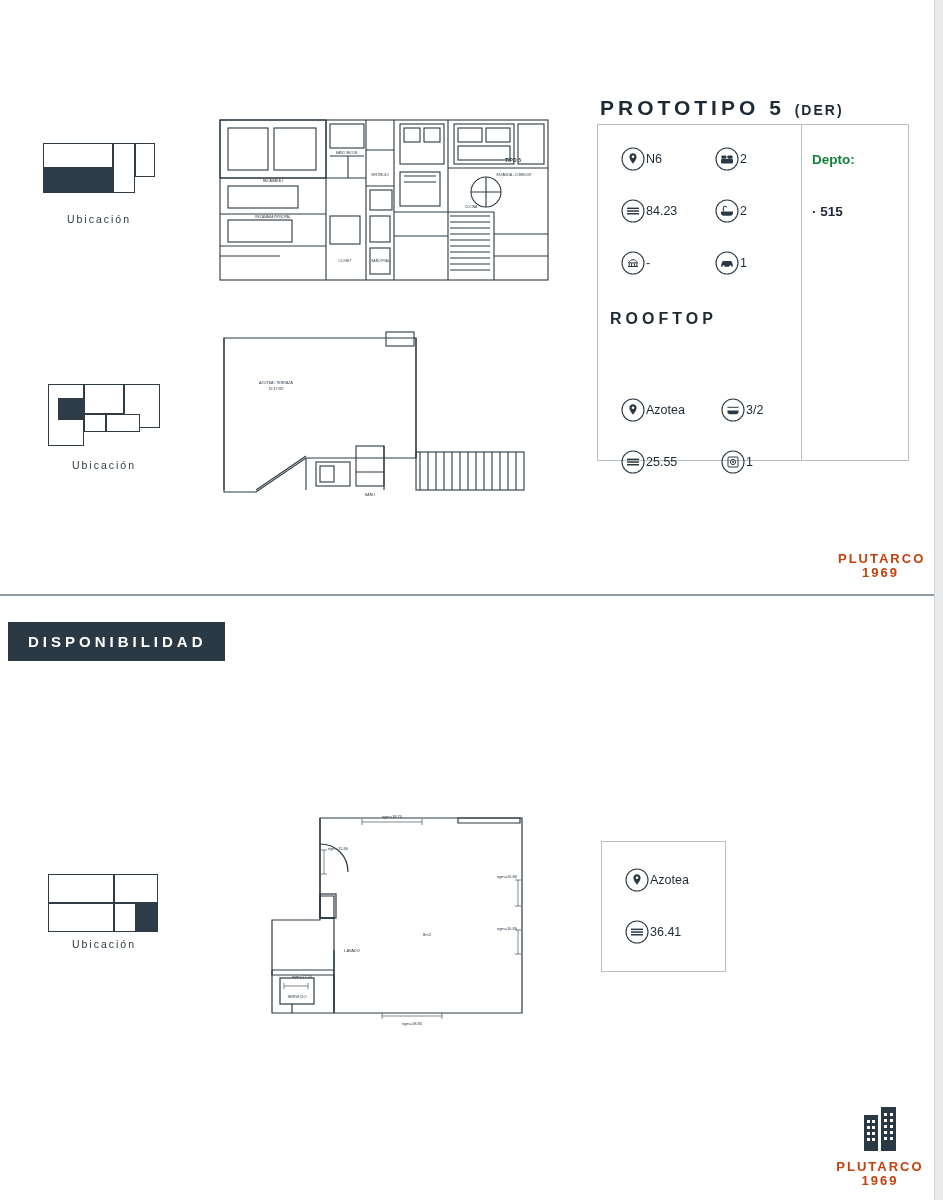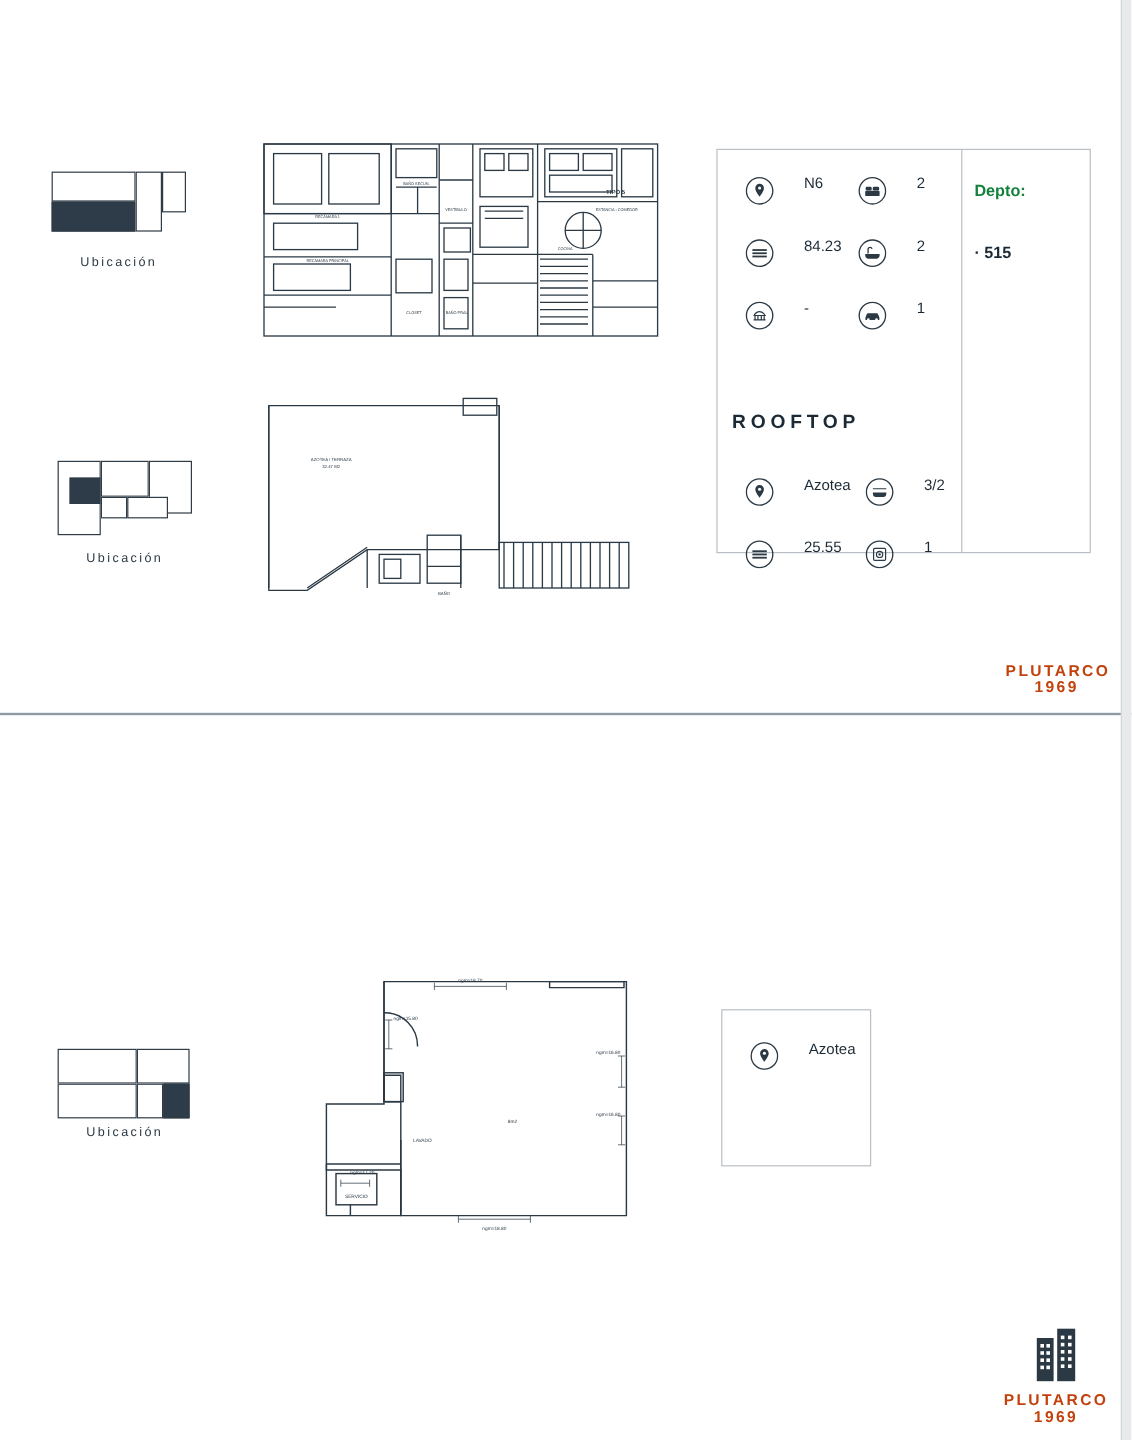"PROTOTIPO 5 (DER)" div.title { html: none -> <div> <span>PROTOTIPO 5</span> <span>(DER)</span> </div> }
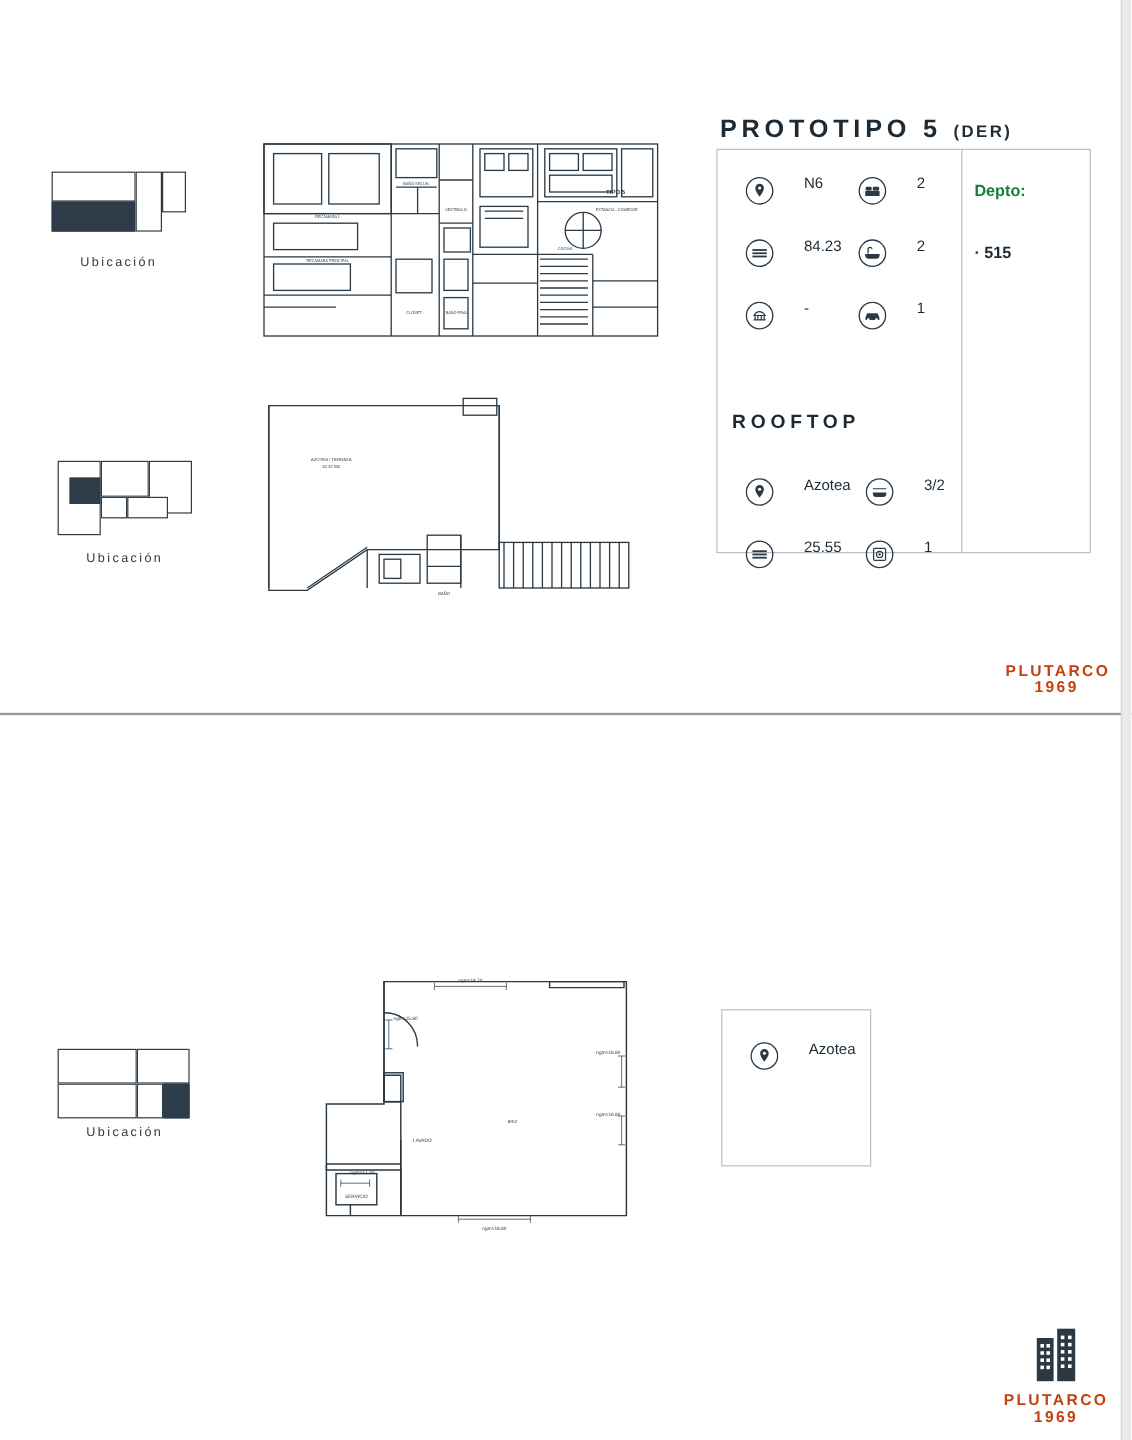"N6" .spec-cell { align-items: flex-start -> center; gap: 24px -> 0 }
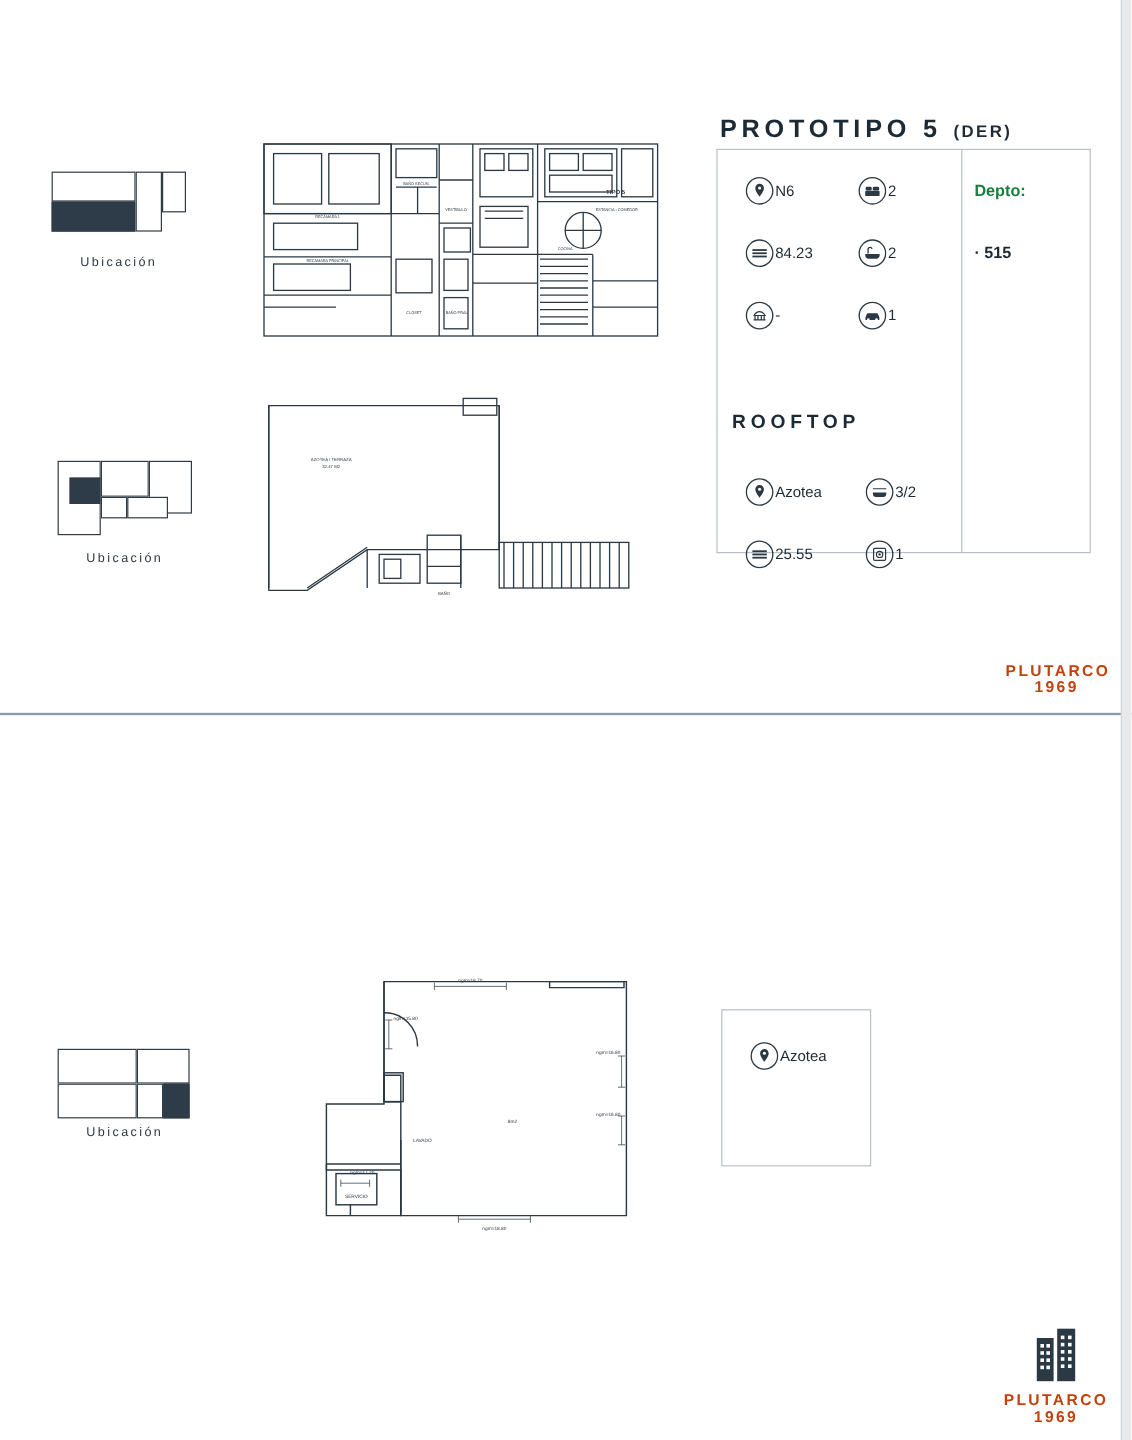"ROOFTOP" div { margin-top: 34px -> none }
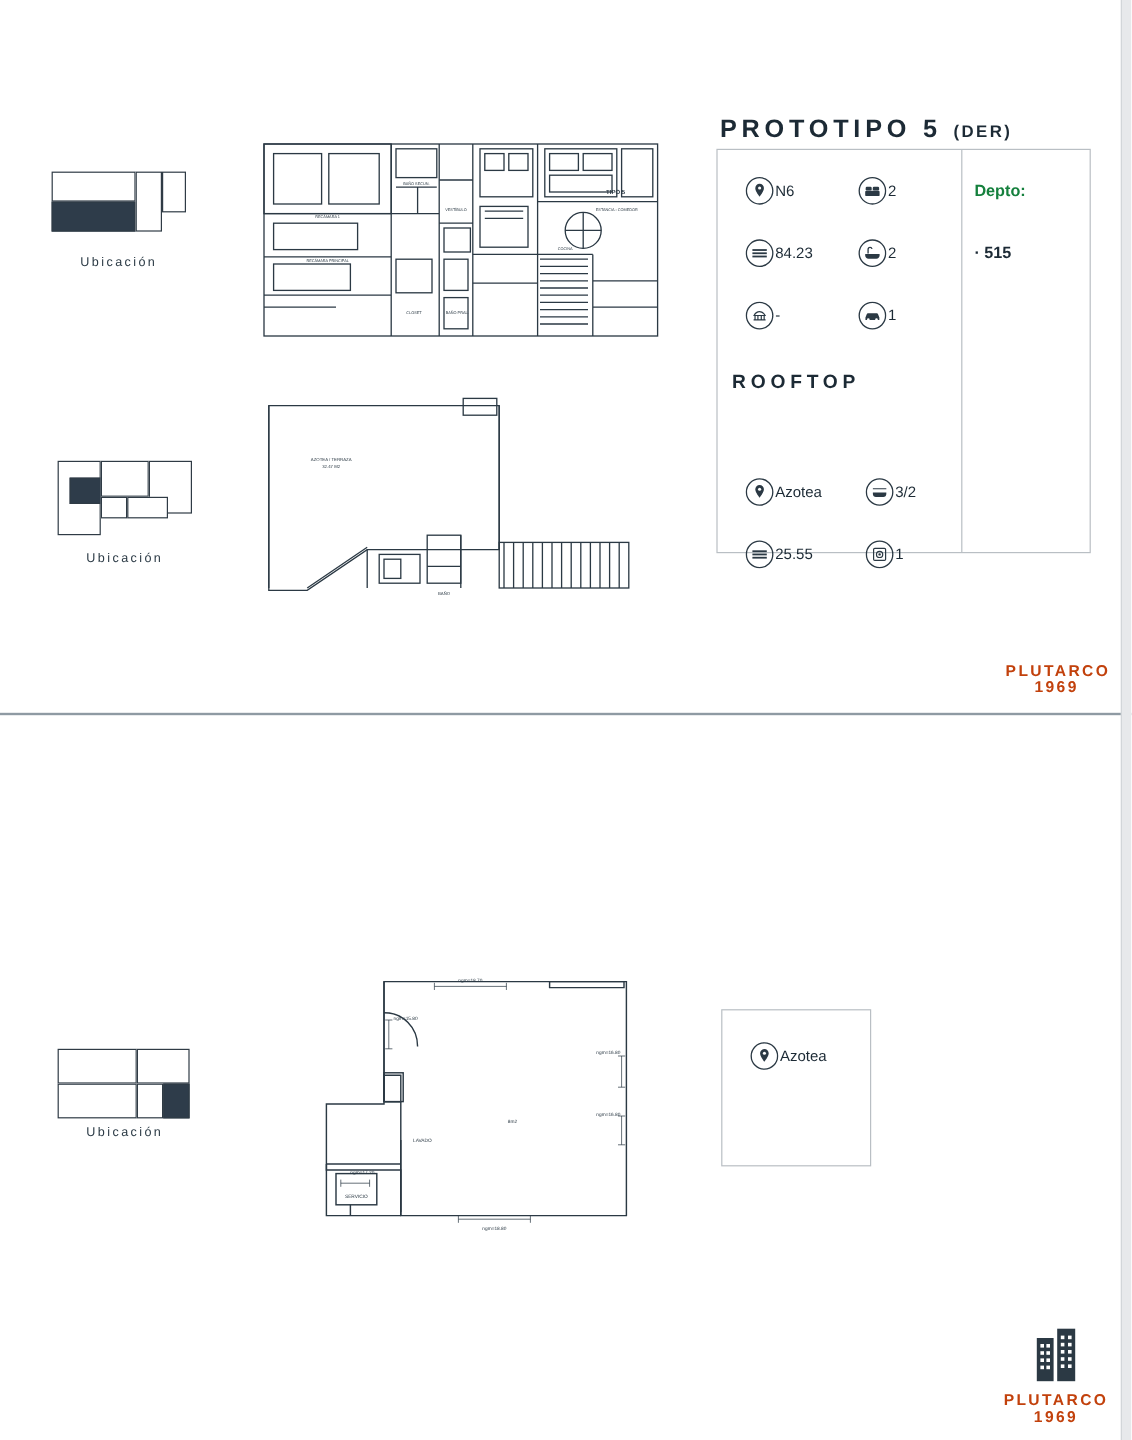"DISPONIBILIDAD" div.avail-tag { html: none -> <div> <span>DISPONIBILIDAD</span> </div> }
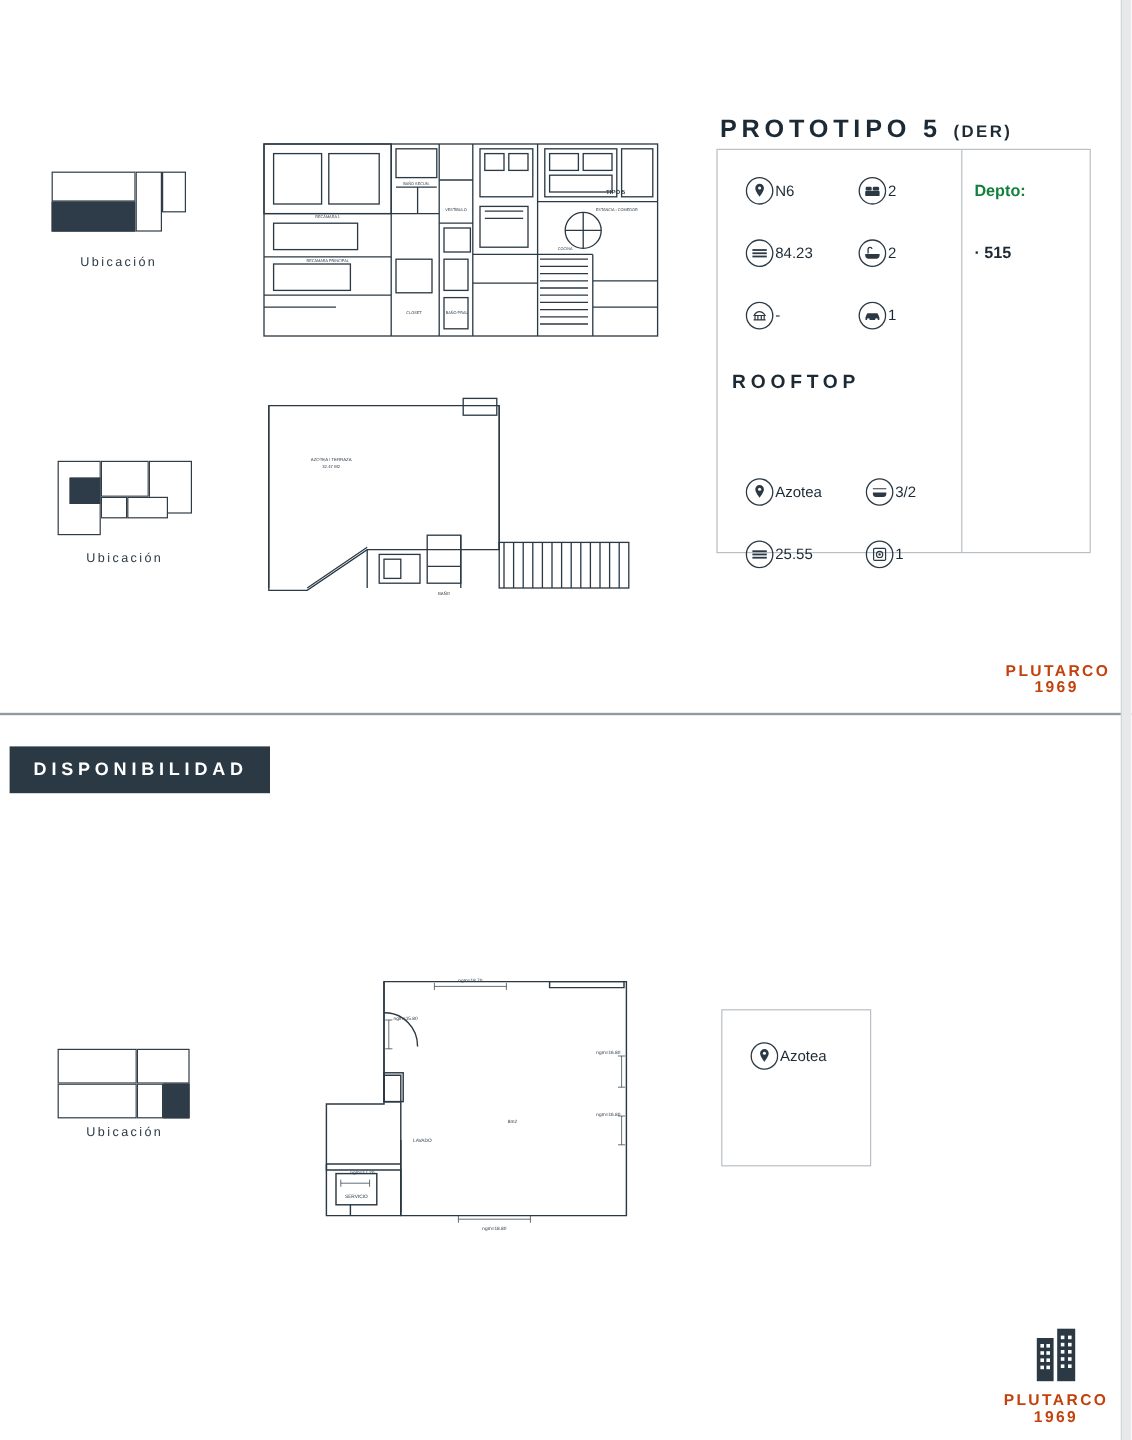"36.41" div.spec-row { html: none -> <div> <div> <span> <svg> <circle></circle> <rect></rect> <rect></rect> <rect></rect> </svg> </span> <span>36.41</span> </div> </div> }
